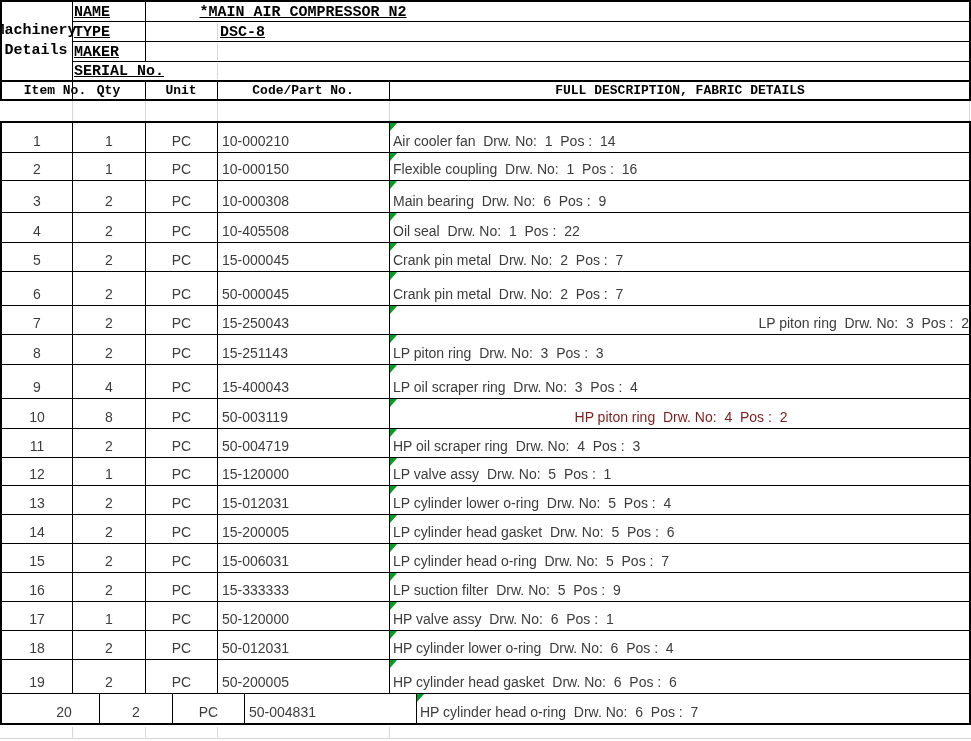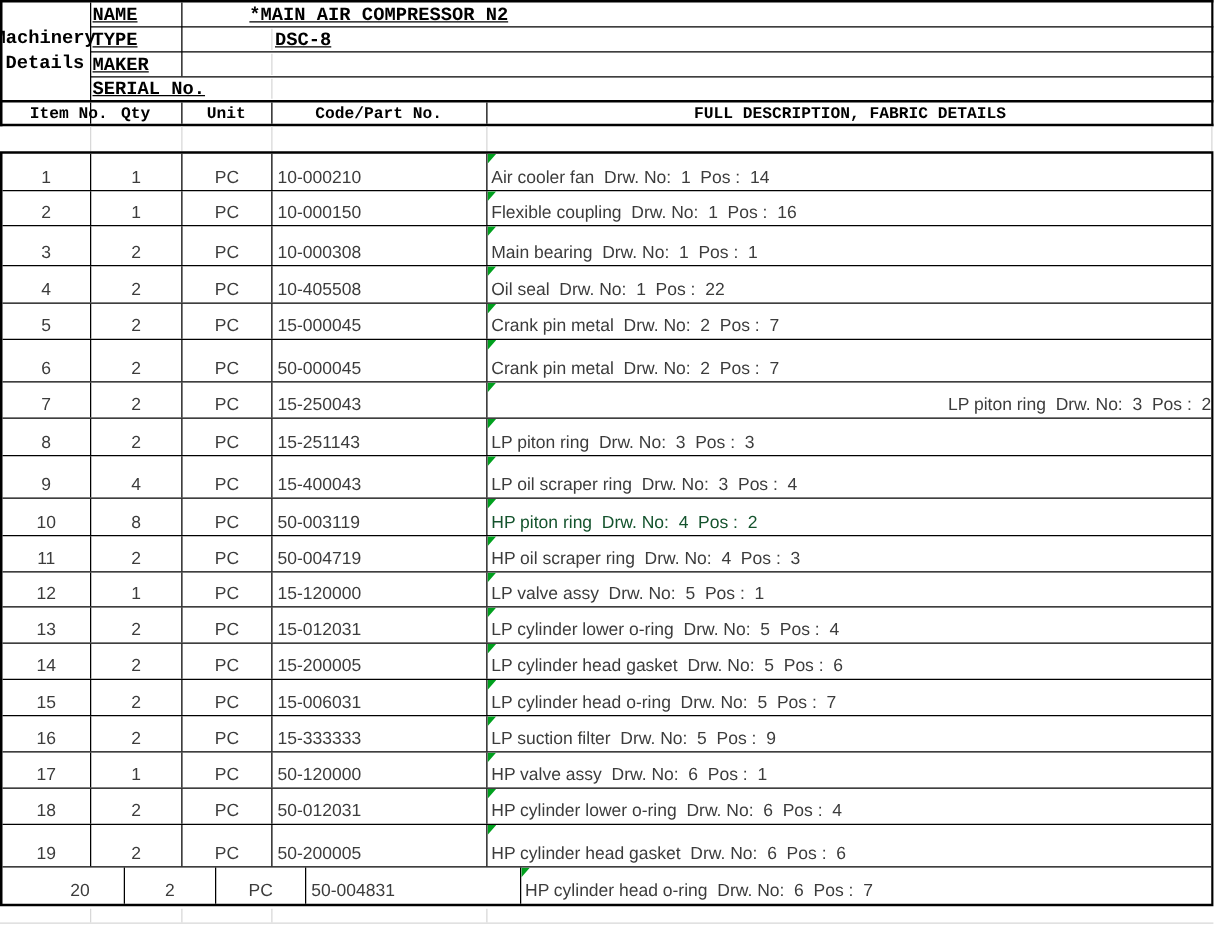"Main bearing Drw. No: 1" span { text: 1  Pos :  1 -> 6  Pos :  9 }
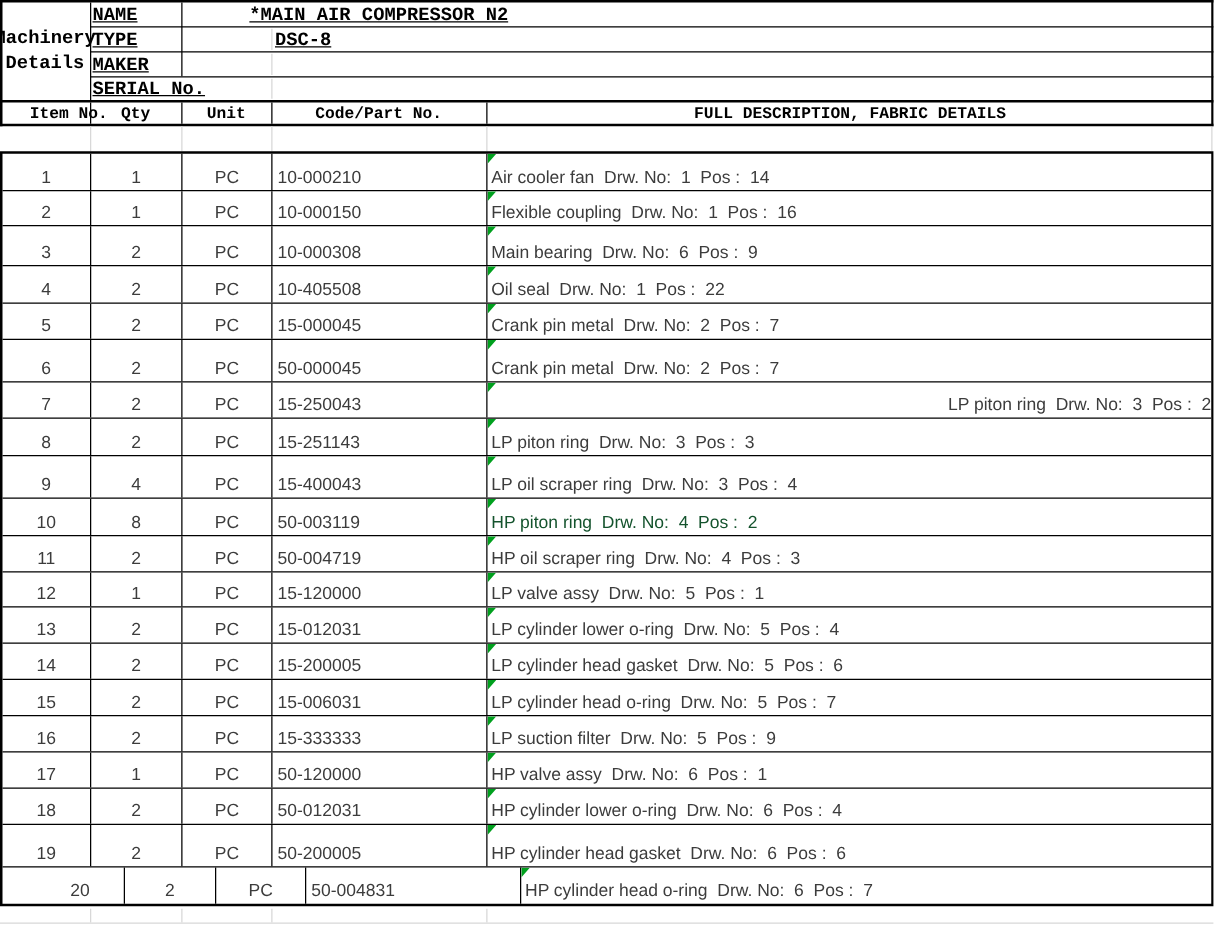"HP piton ring Drw. No:" div.tcell { color: #14532d -> #7f1d1d; justify-content: none -> center }
